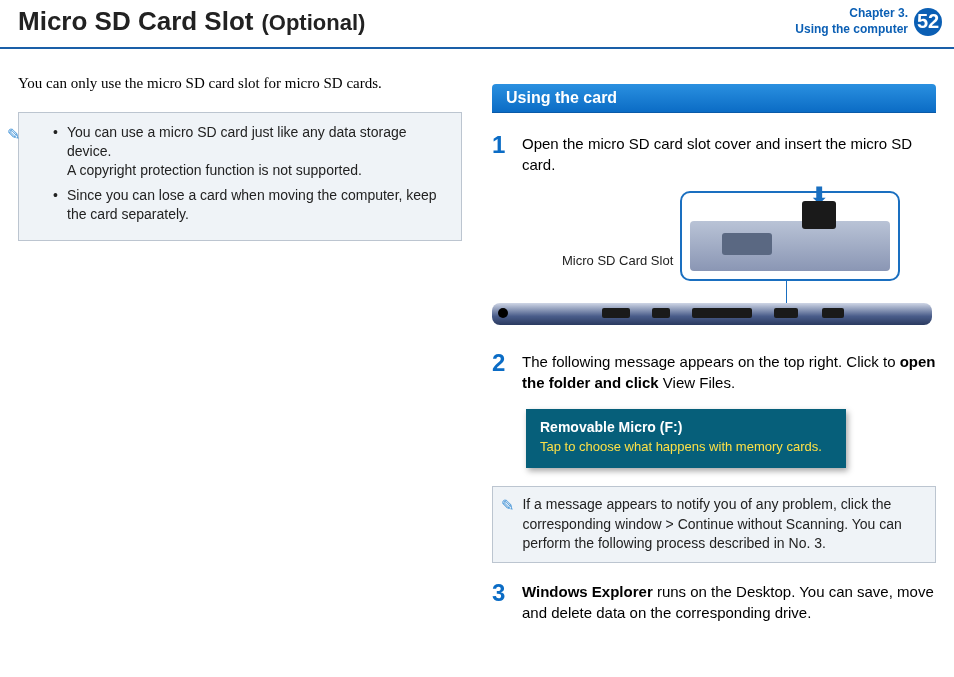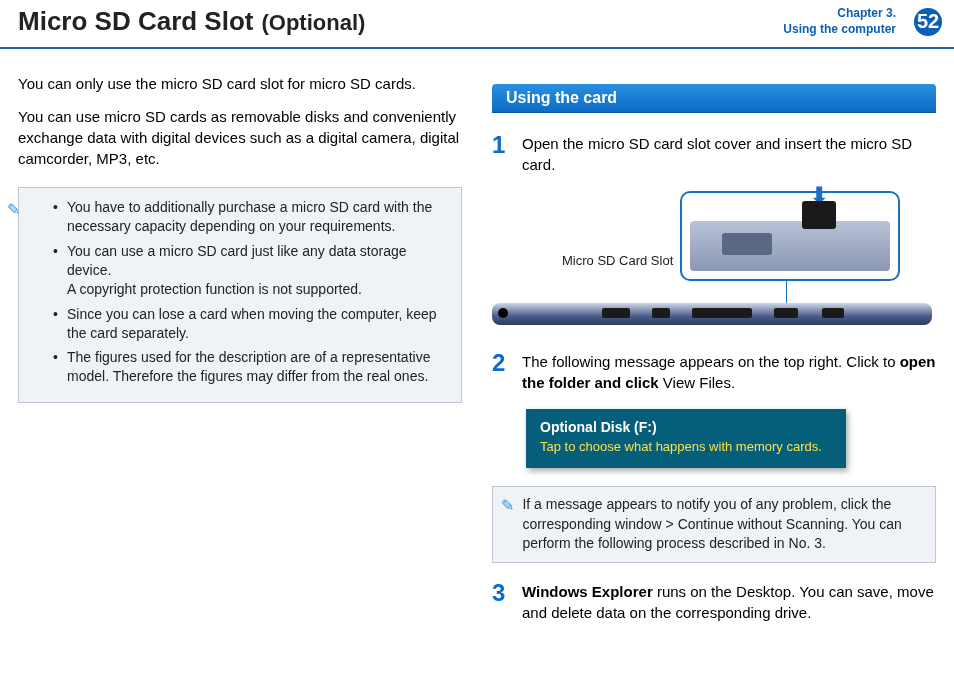"Chapter 3." .header-right { gap: 18px -> 6px }
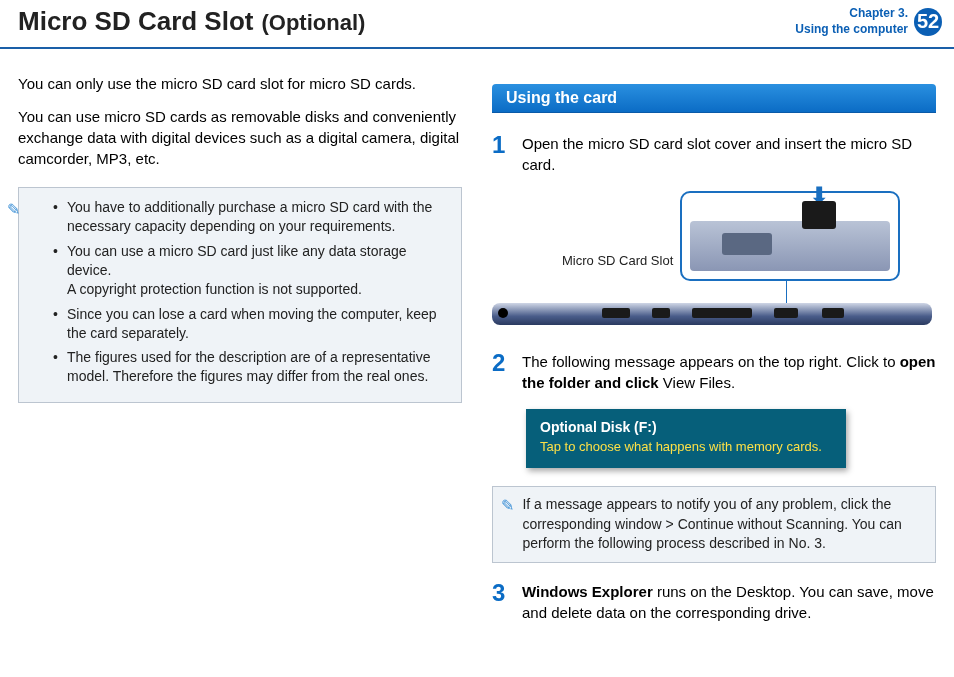"You can only use the" .intro p { font-family: none -> Liberation Serif, serif }
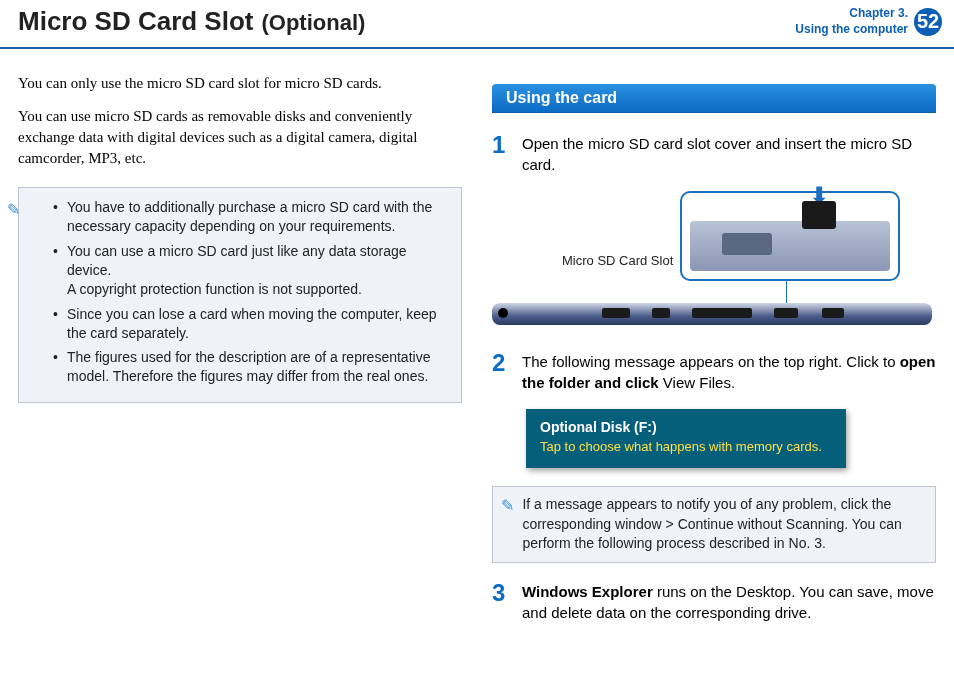"You can use micro SD" p { html: <p>You can use micro SD cards as removable disks and conveniently exchange data with digital devices such as a digital camera, digital camcorder, MP3, etc.</p> -> none }
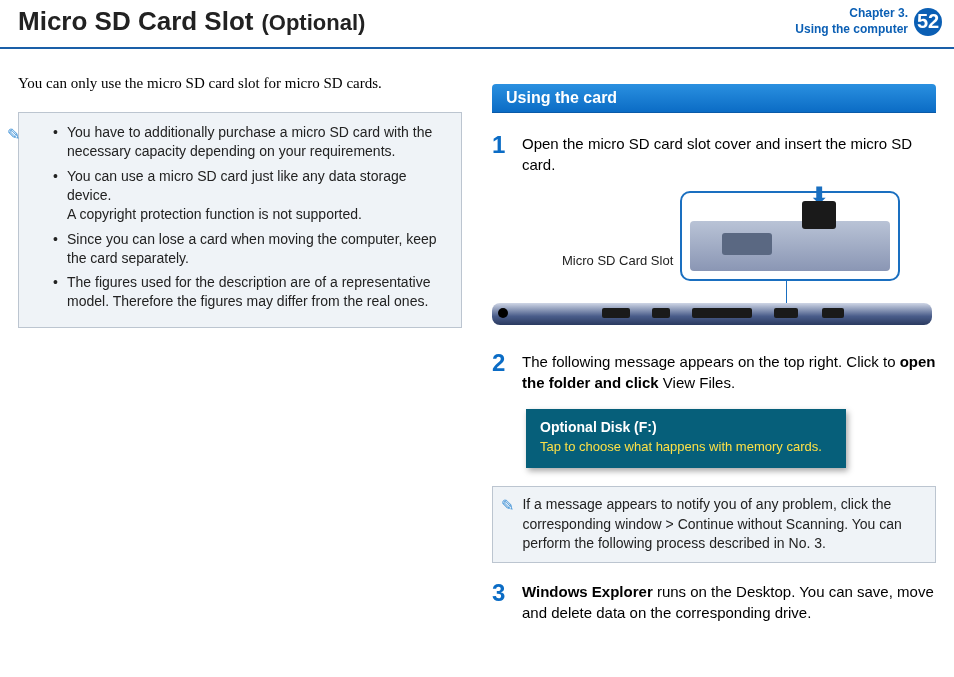"You have to additionally purchase" li { html: <li>You have to additionally purchase a micro SD card with the necessary capacity depending on your requirements.</li> -> none }
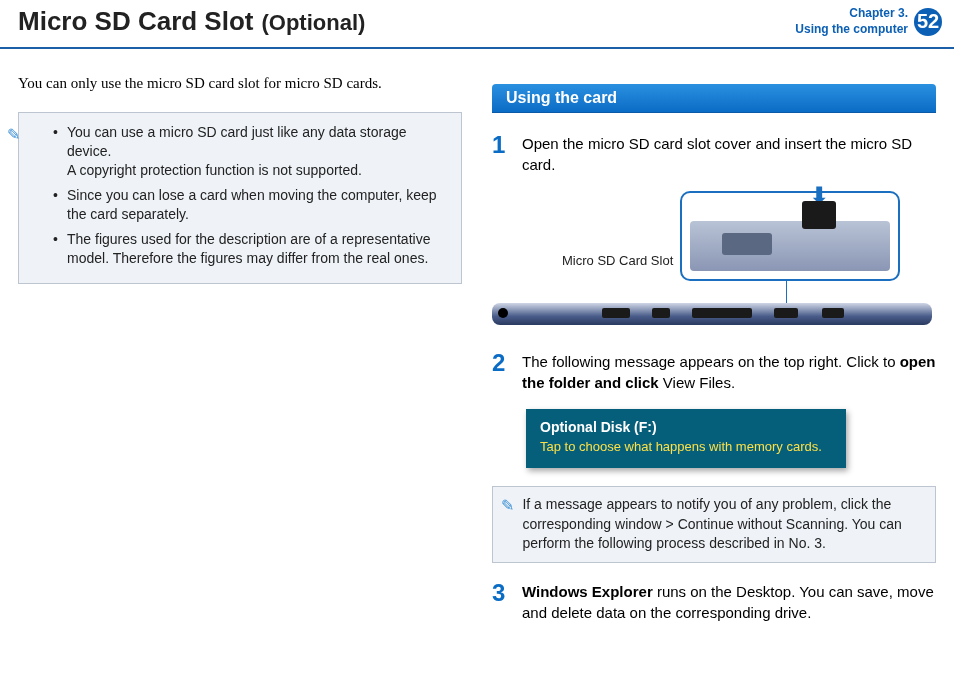"The figures used for the" li { html: <li>The figures used for the description are of a representative model. Therefore the figures may differ from the real ones.</li> -> none }
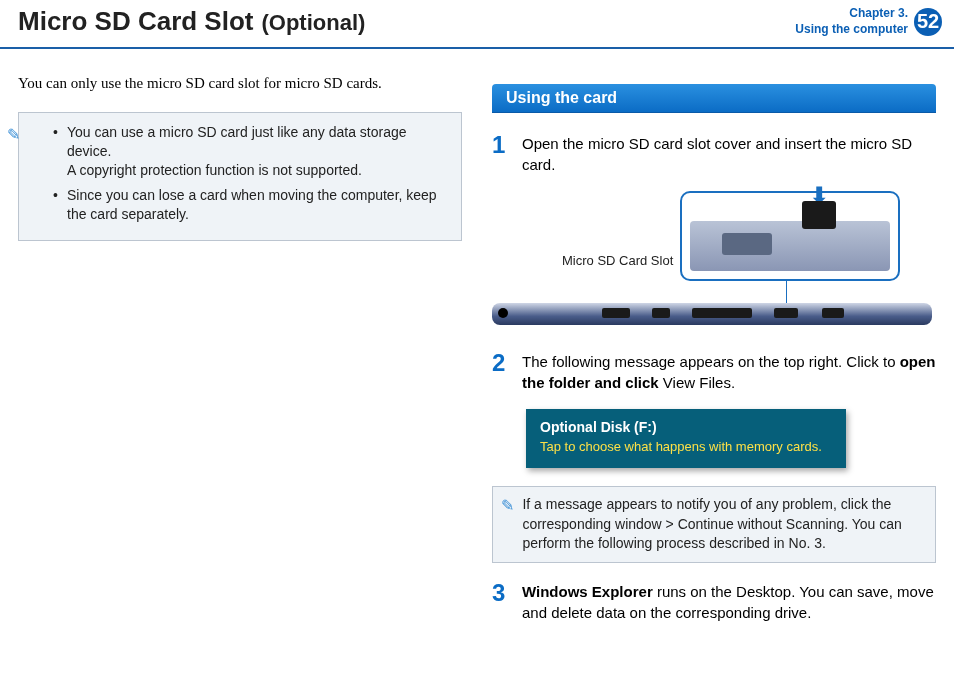"Optional Disk (F:)" div.toast-title { text: Optional Disk -> Removable Micro }
